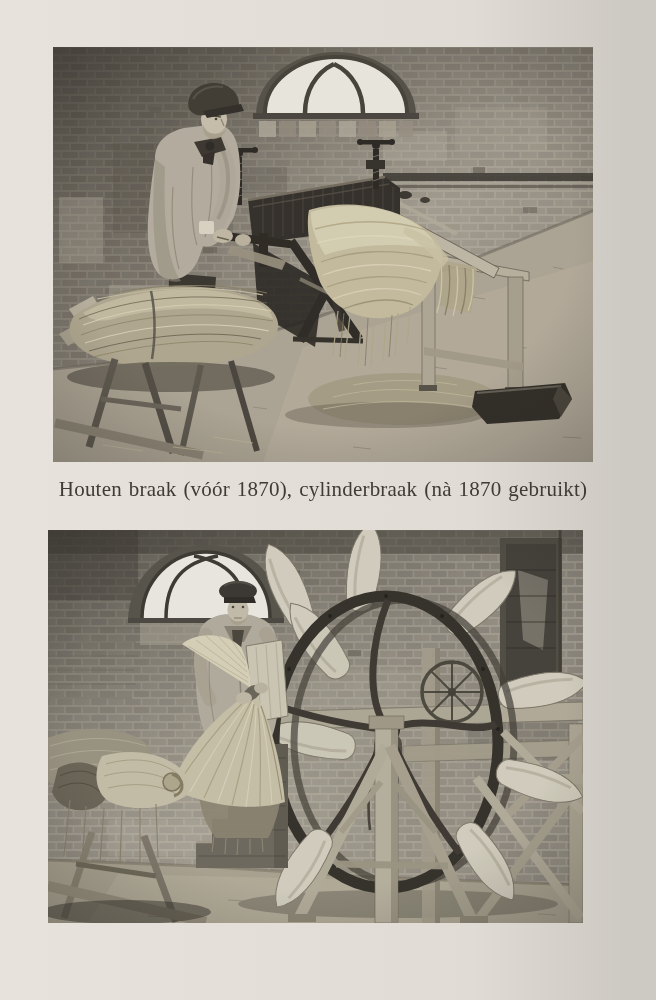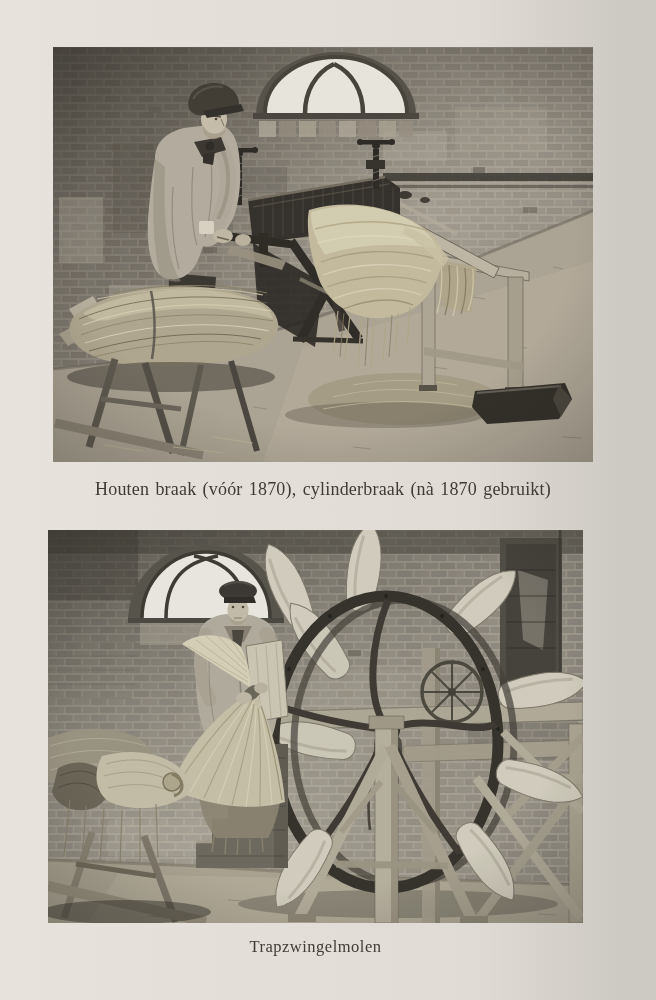"Houten braak (vóór 1870), cylinderbraak" .cap1 { font-size: 18px -> 21px }
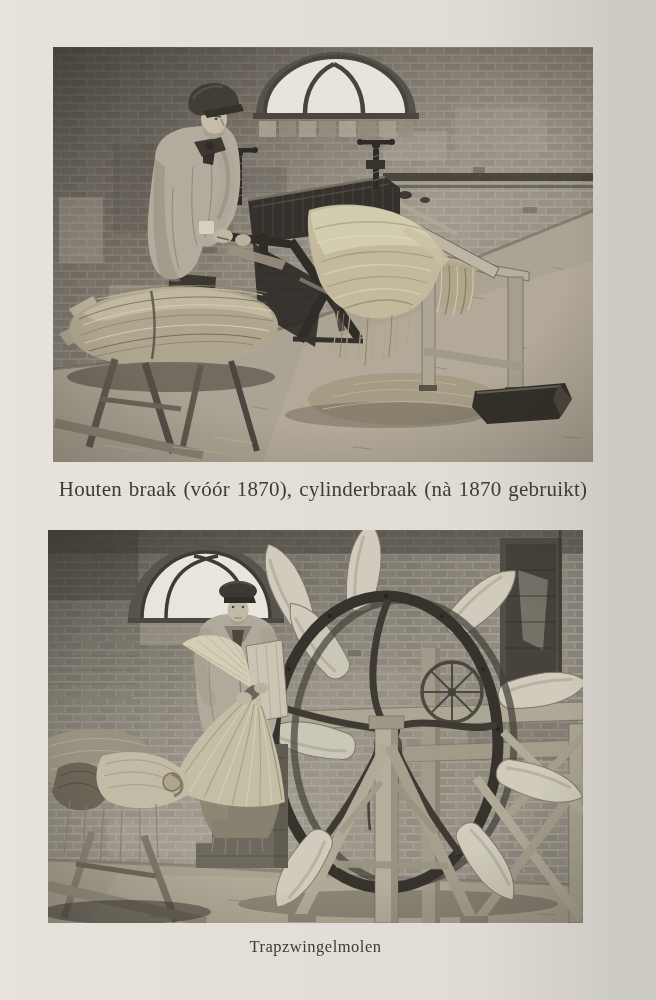"Trapzwingelmolen" div.caption { html: <div>Trapzwingelmolen</div> -> none }
